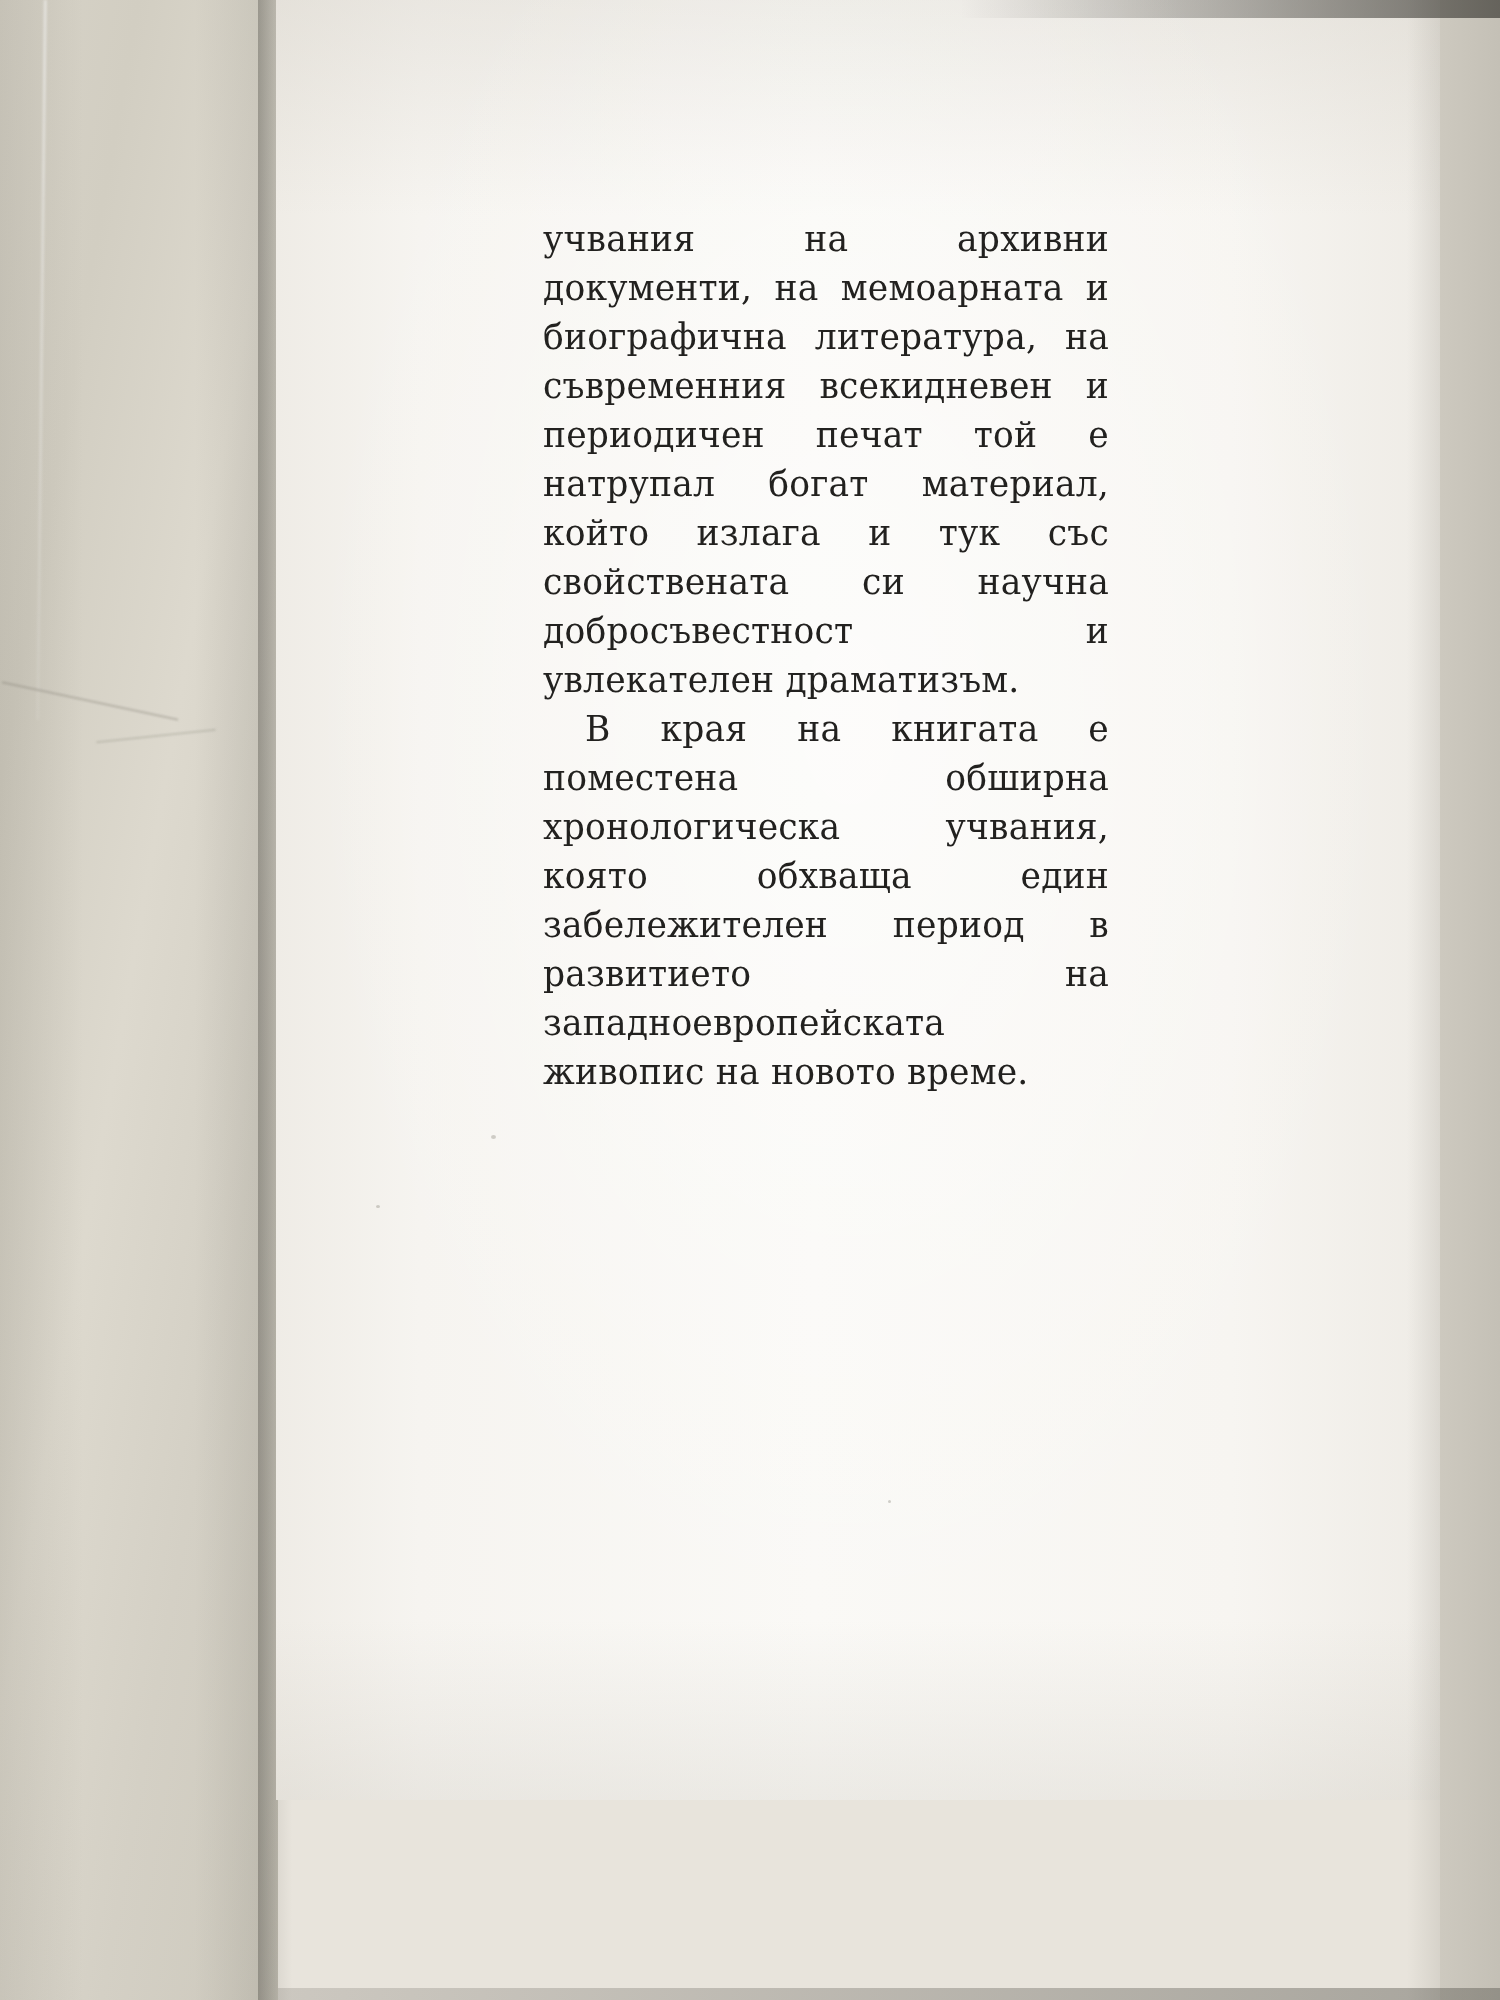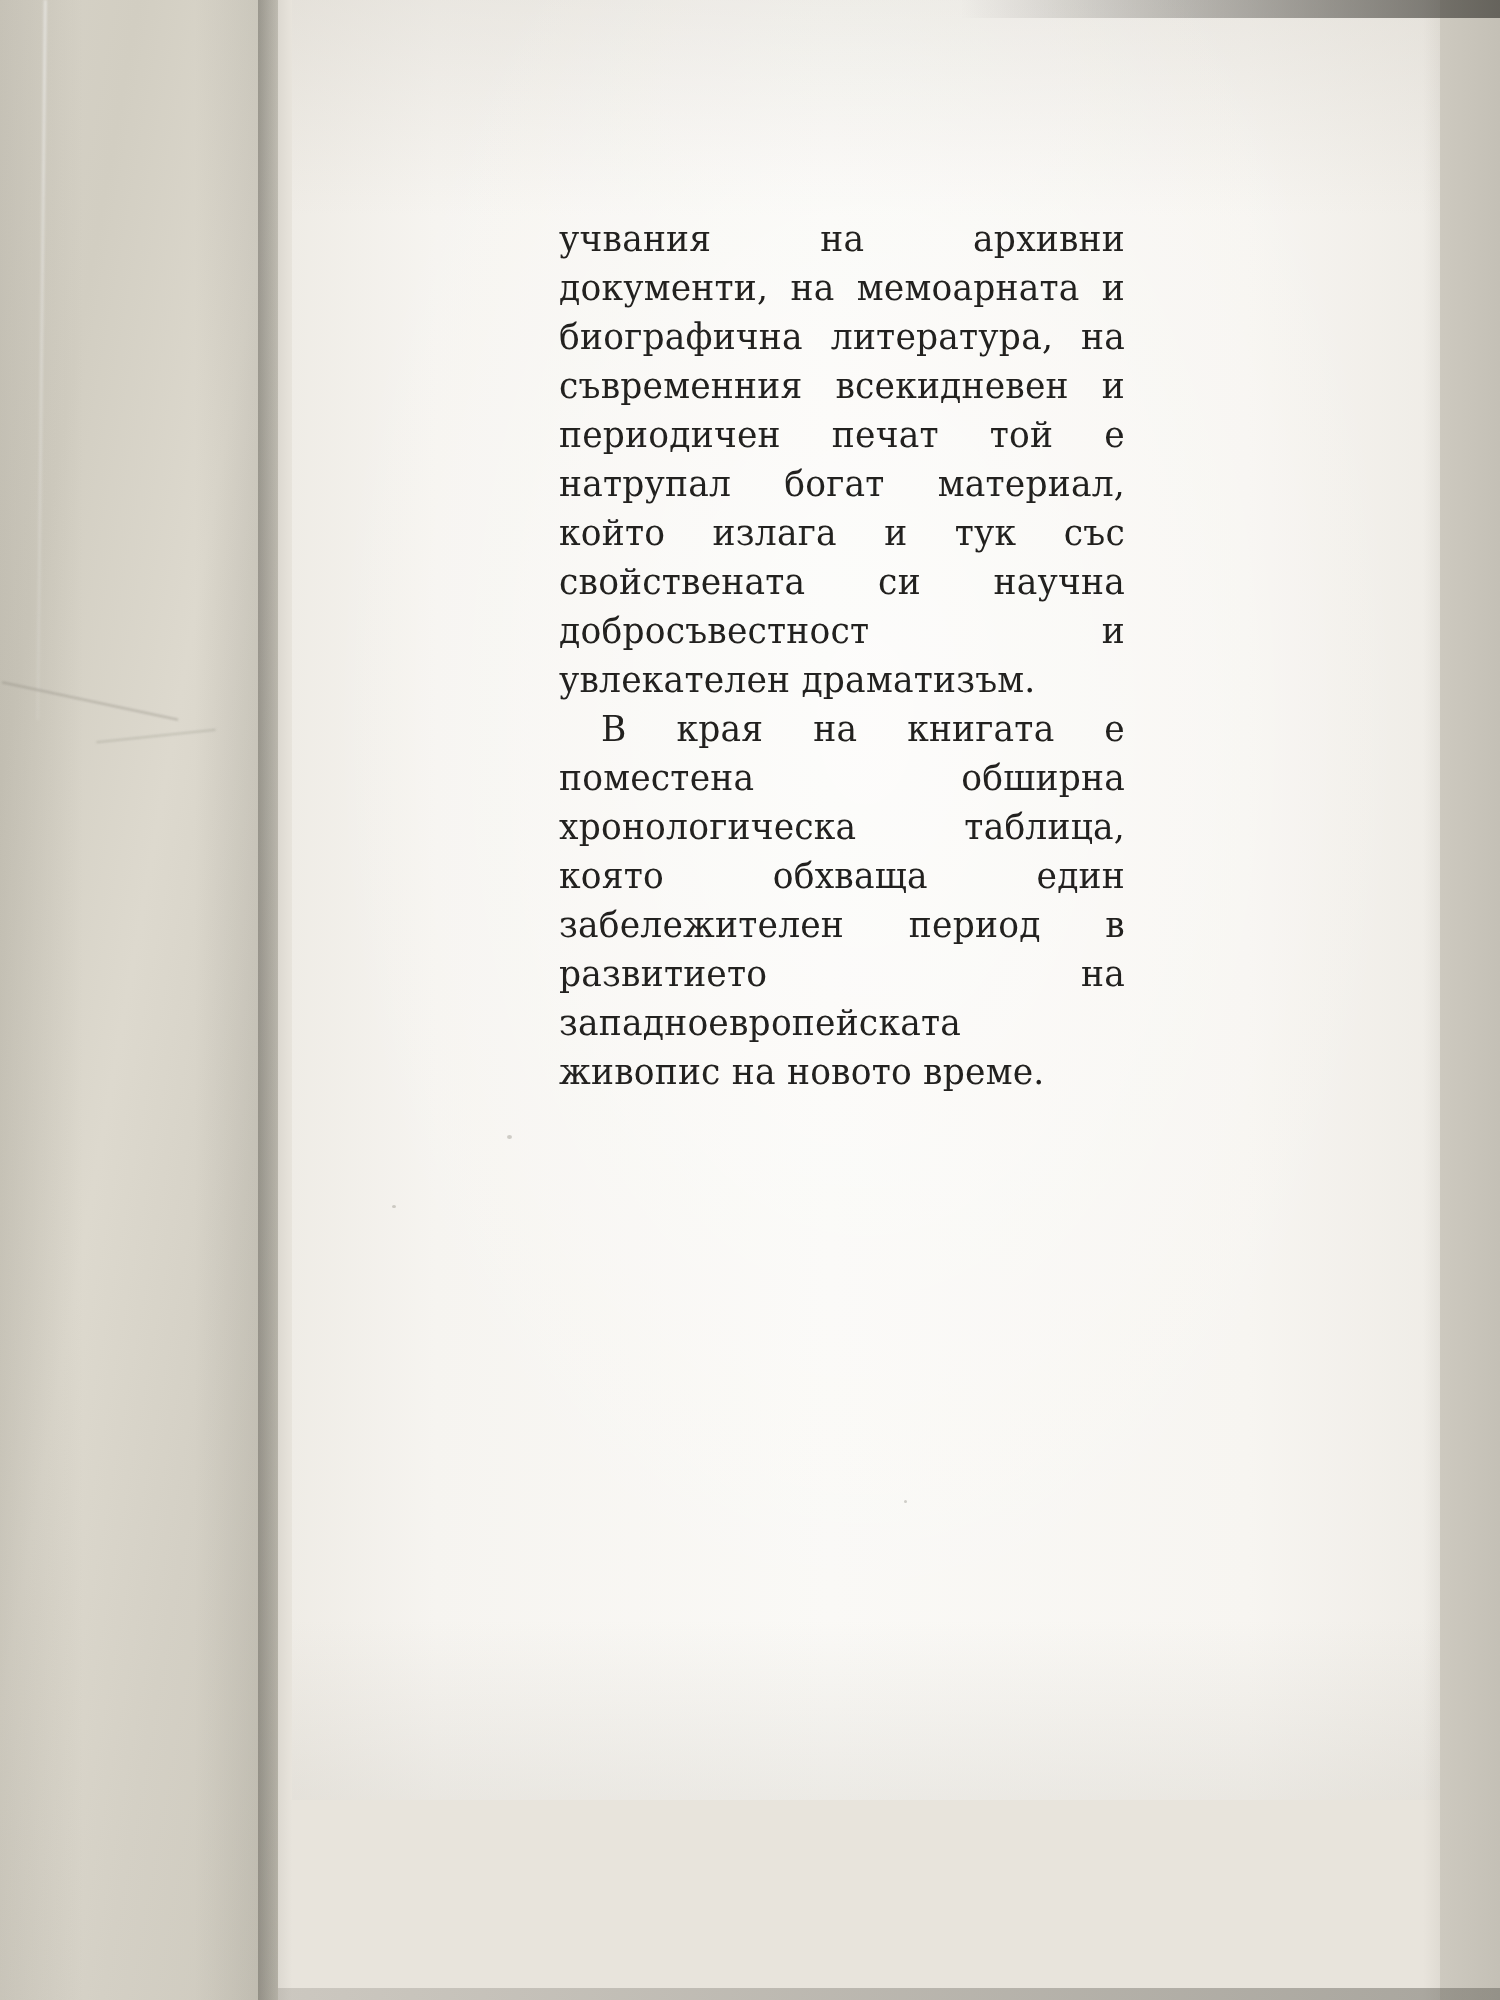"учвания на архивни документи, на" .page { left: 292px -> 276px }
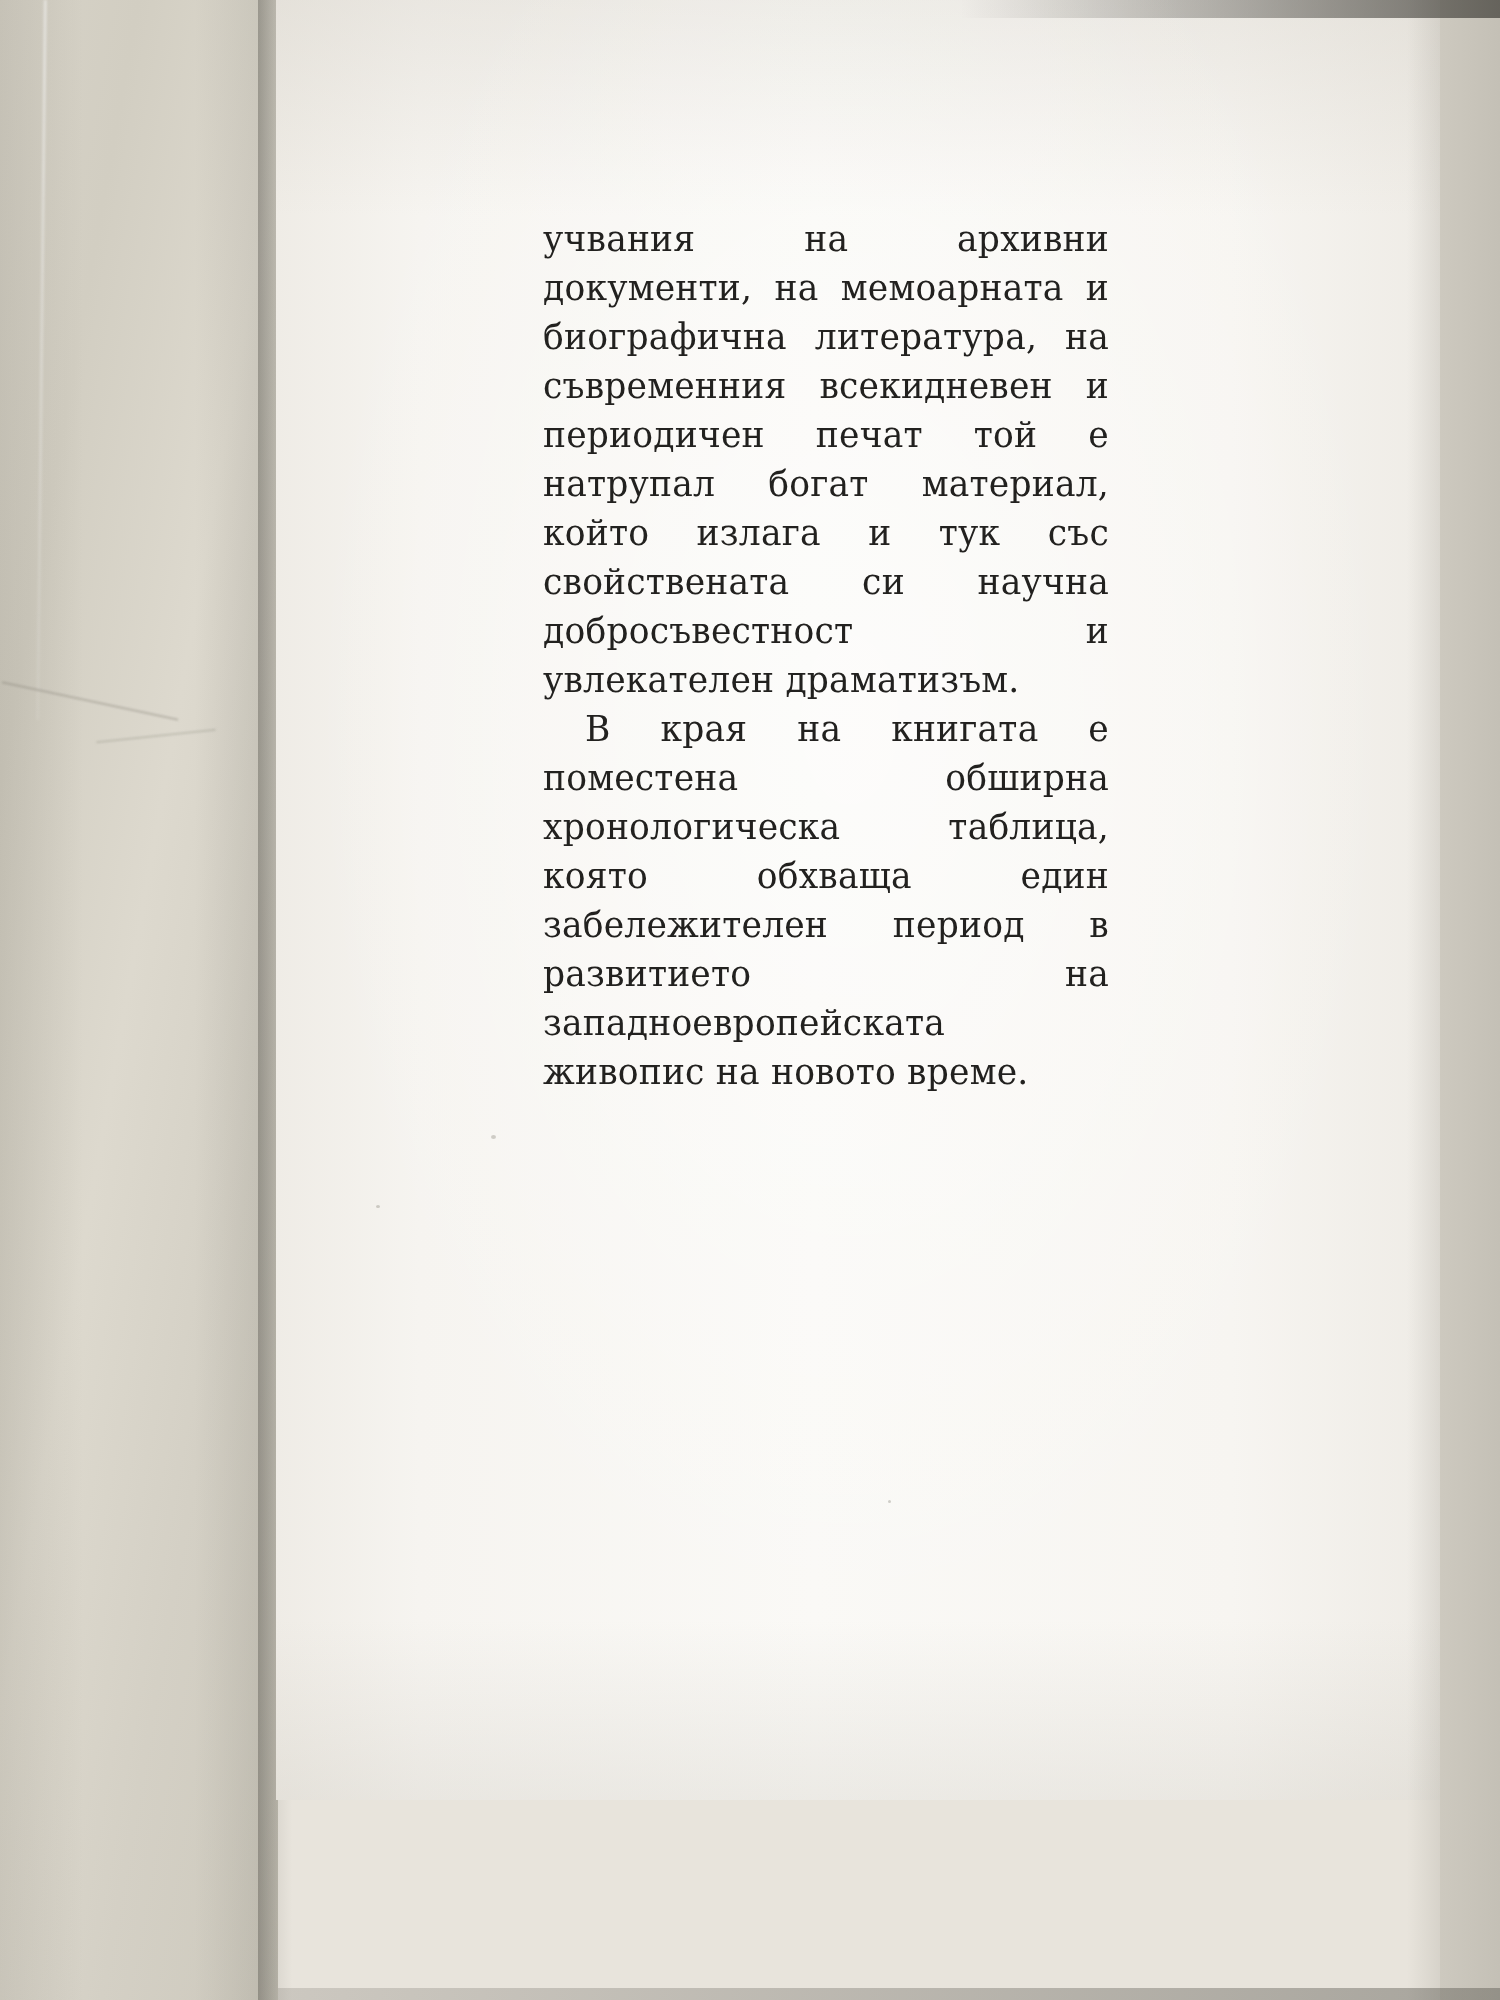"В края на книгата е" p.para { text: таблица -> учвания }
